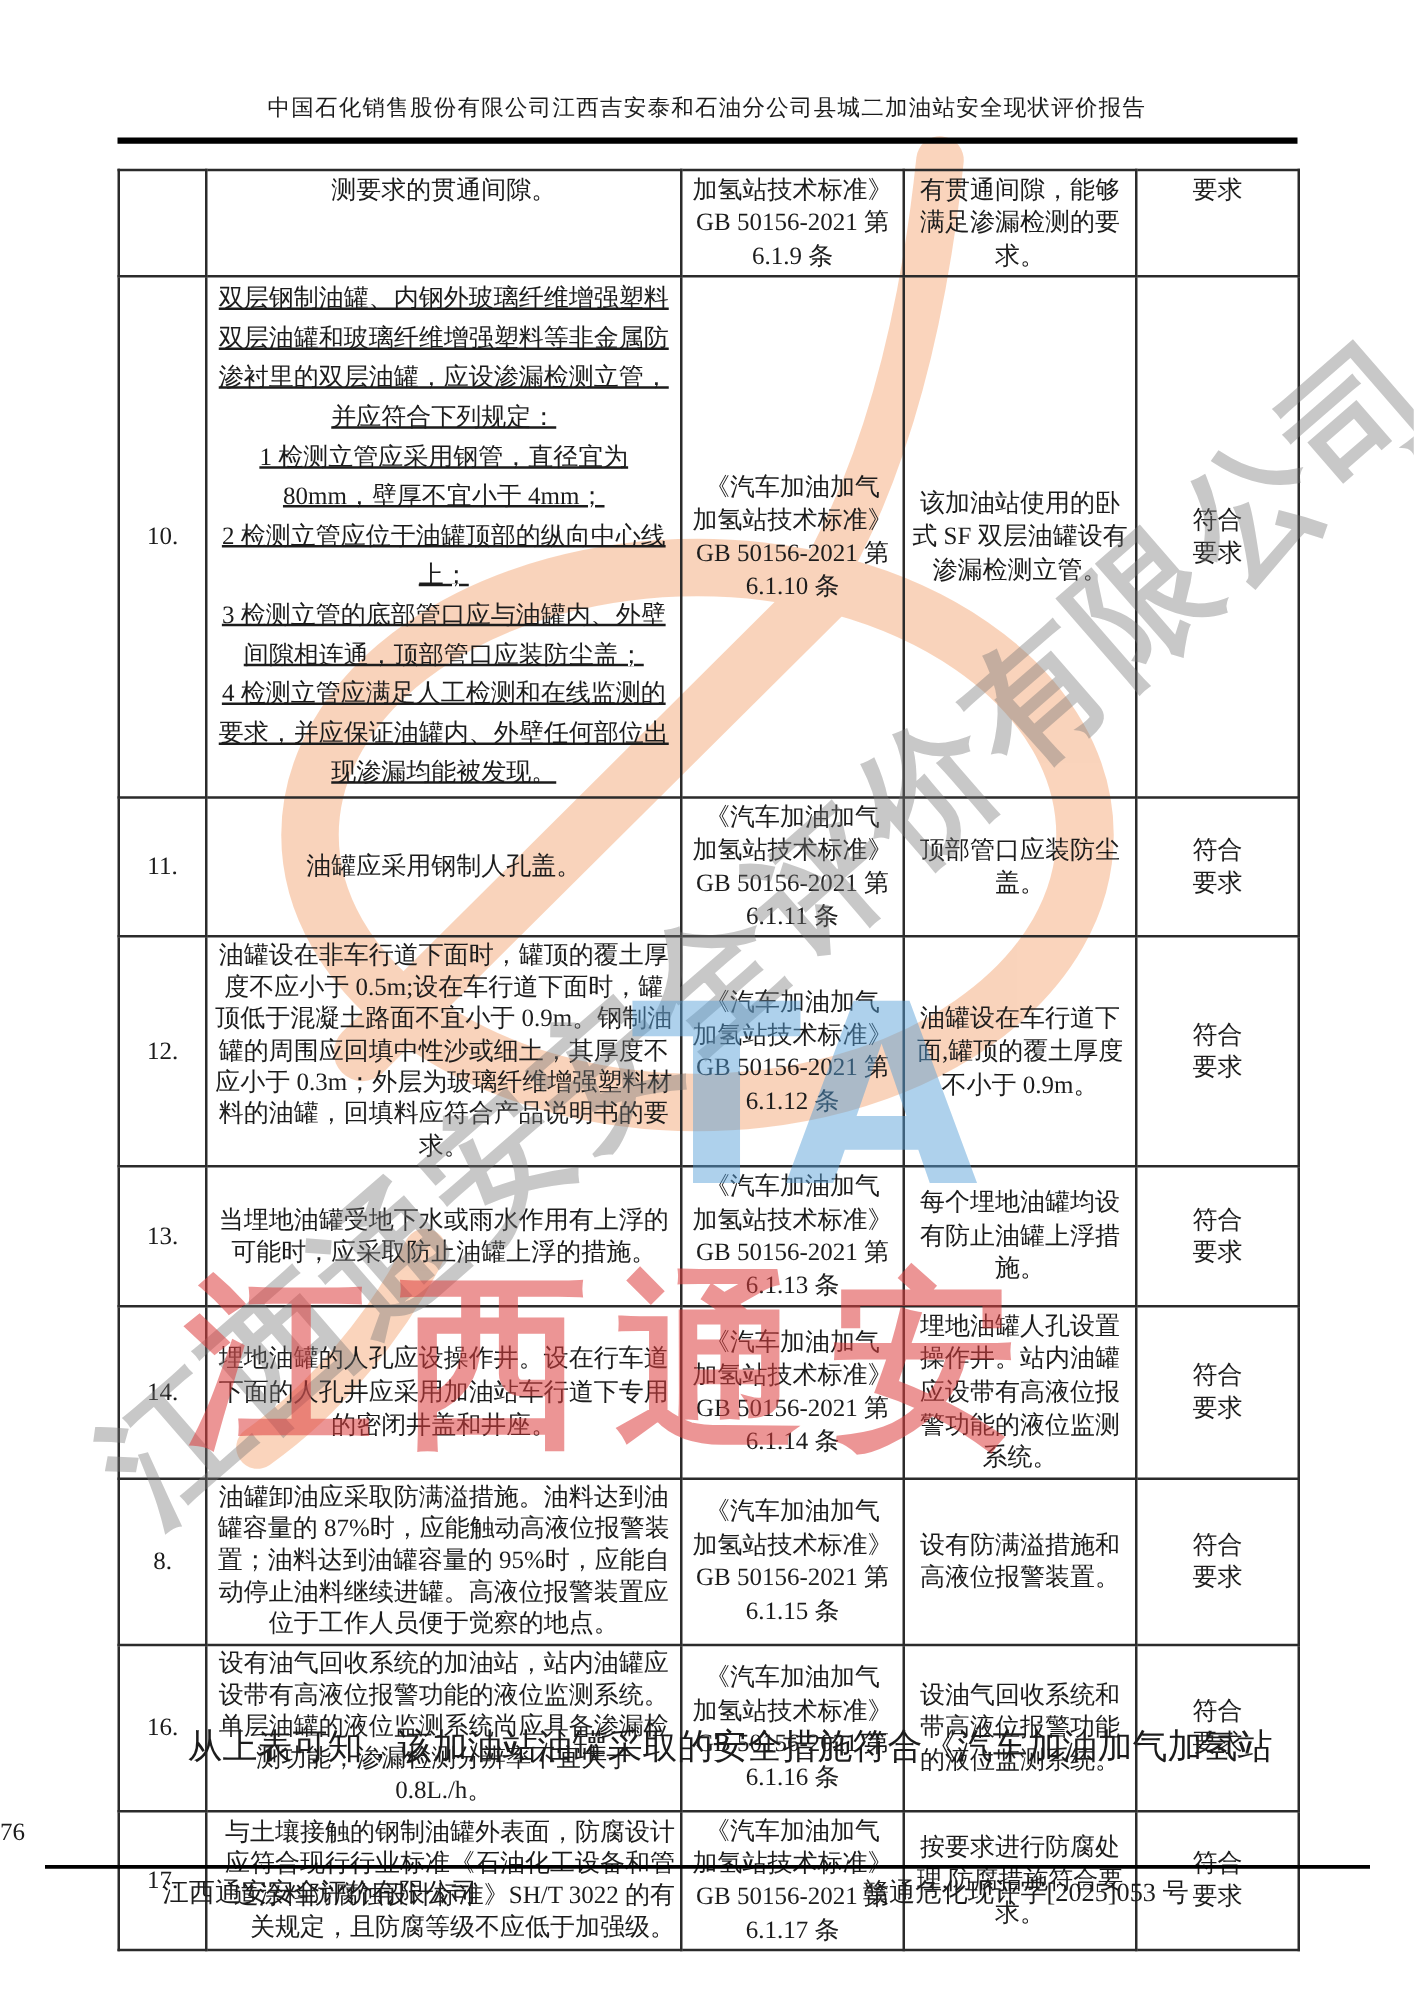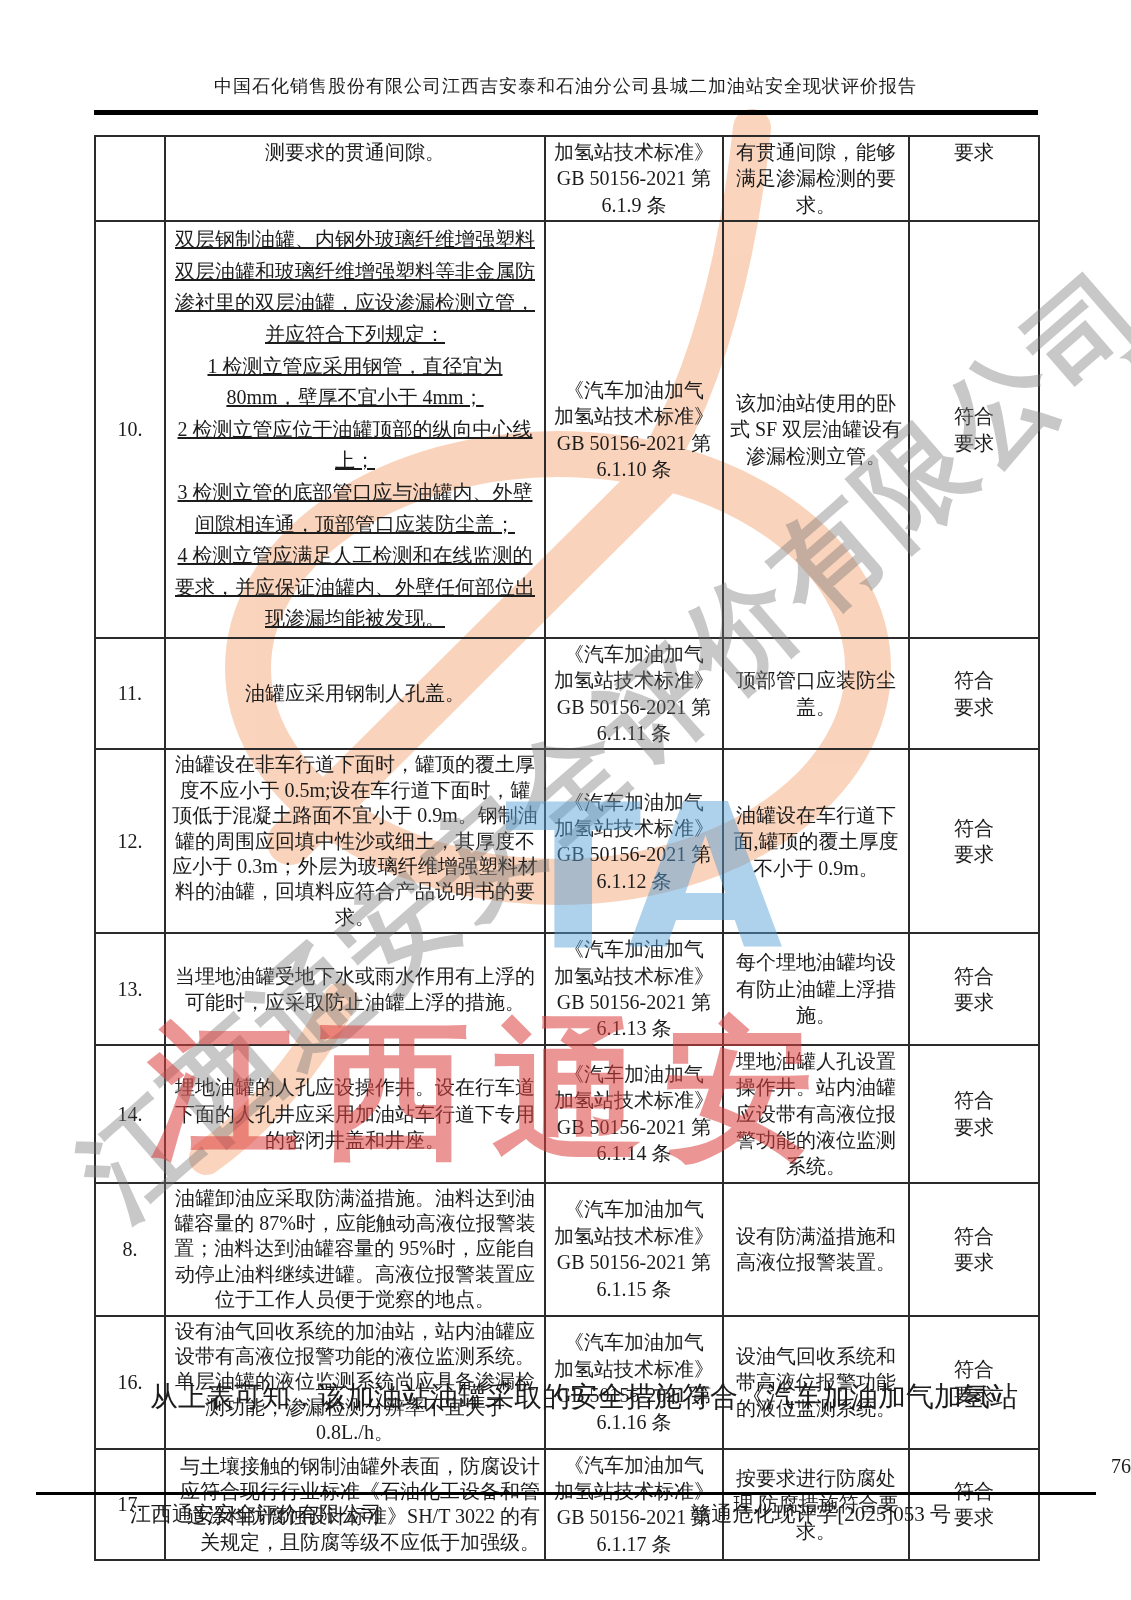"76" .page-number { text-align: right -> left }
